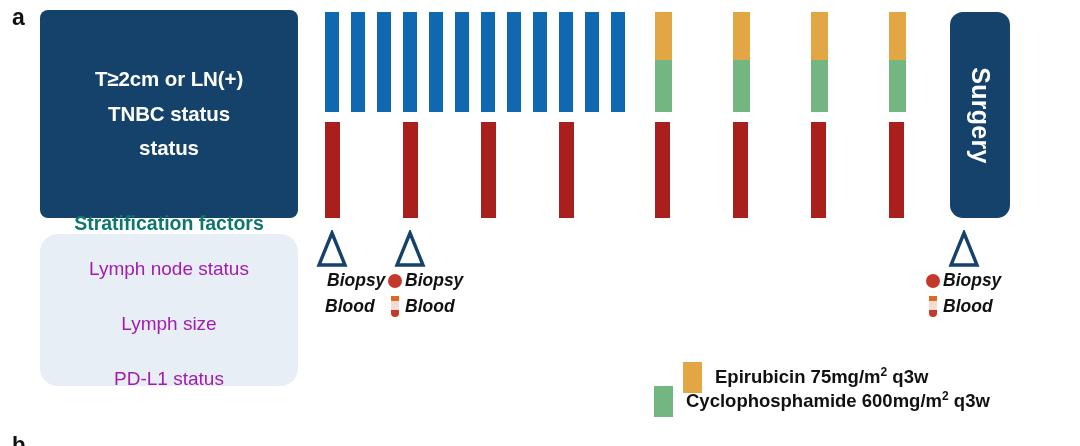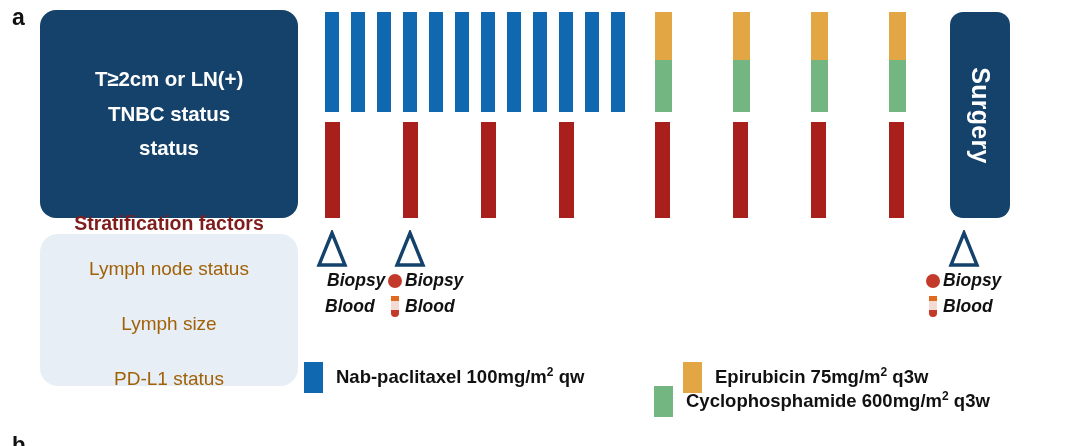"T≥2cm or LN(+)" #eligibility-box { border-radius: 16px -> 8px }
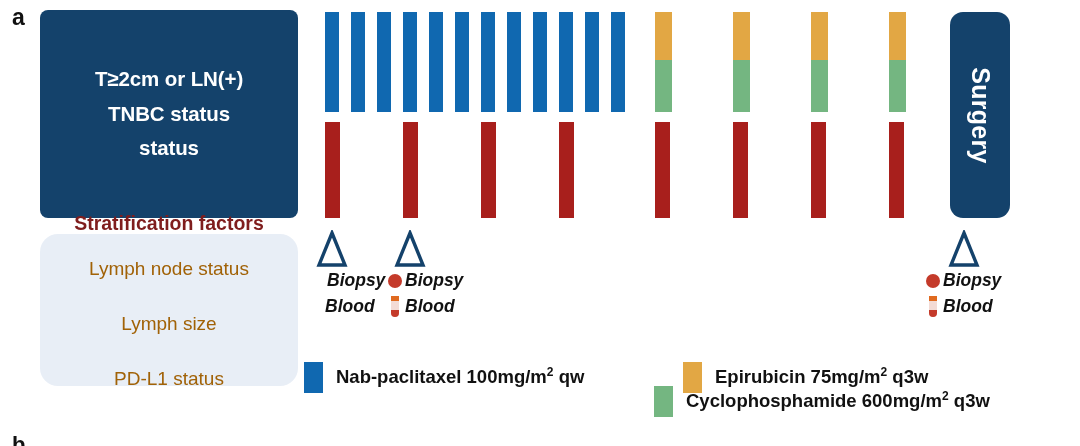"Stratification factors" #stratification-box .strat-title { color: #7f1d1d -> #0f766e }
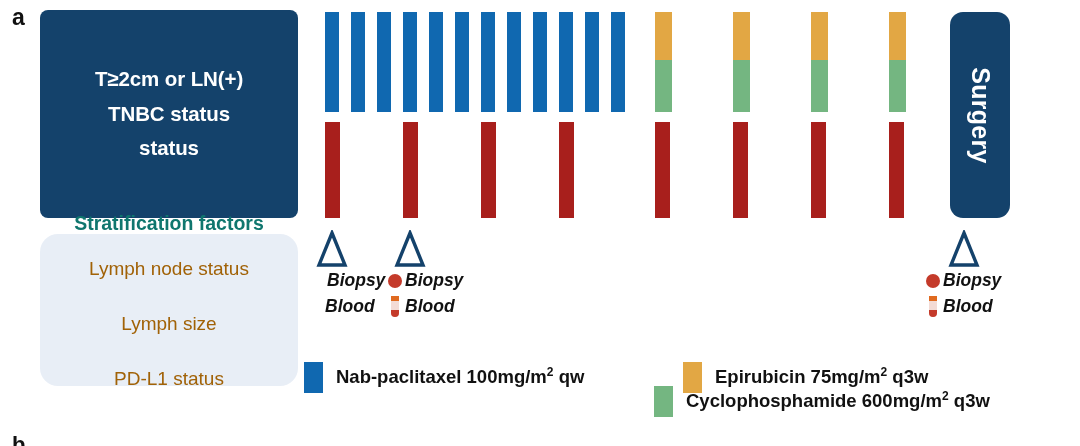"Lymph node status" #stratification-box .strat-item { color: #a16207 -> #a21caf }
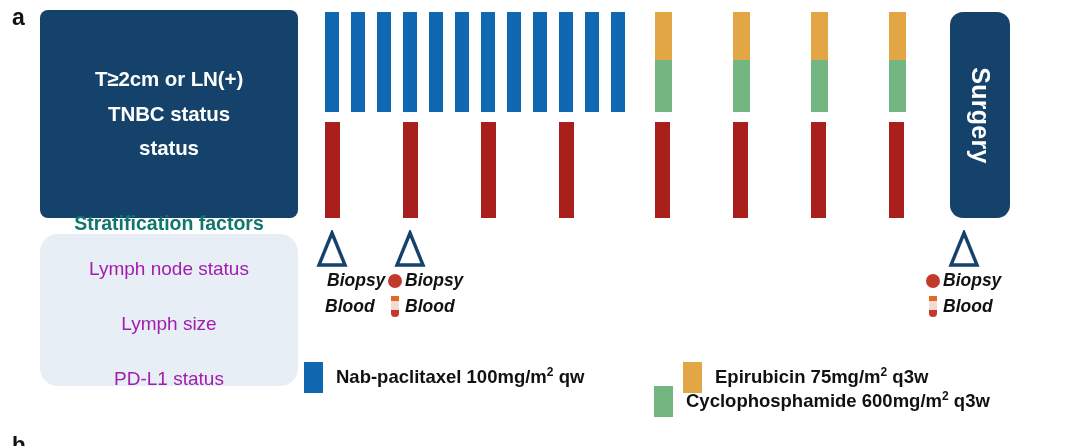"Nab-paclitaxel 100mg/m2 qw" div.legend-item { html: <div> <span></span> <span><span>Nab-paclitaxel</span>&nbsp;<span>100mg/m</span><sup>2</sup>&nbsp;<span>qw</span></span> </div> -> none }
